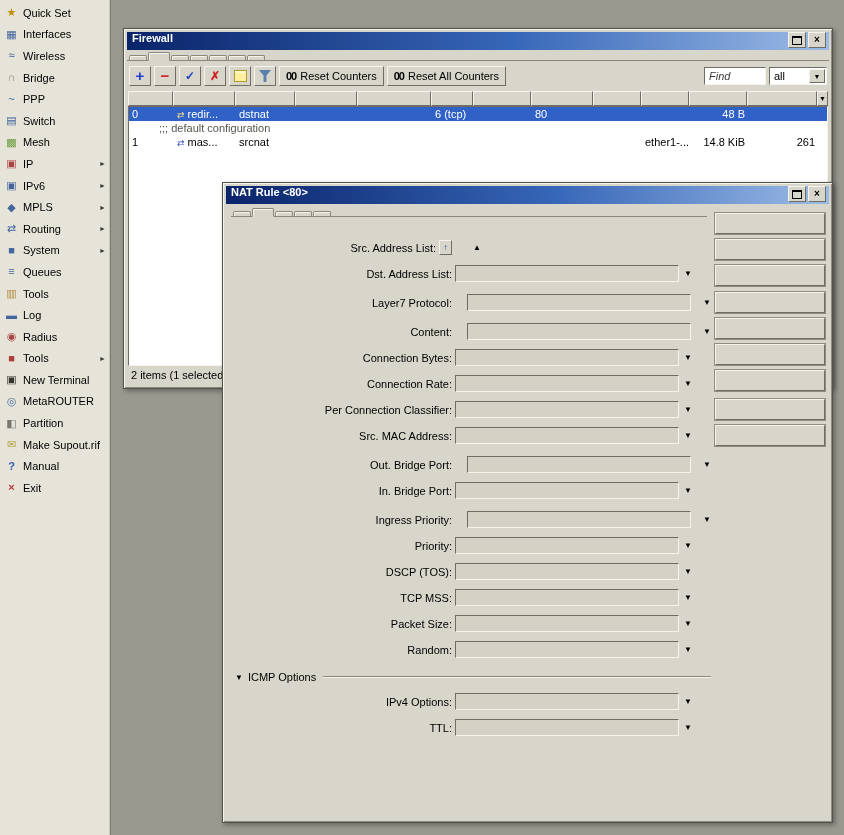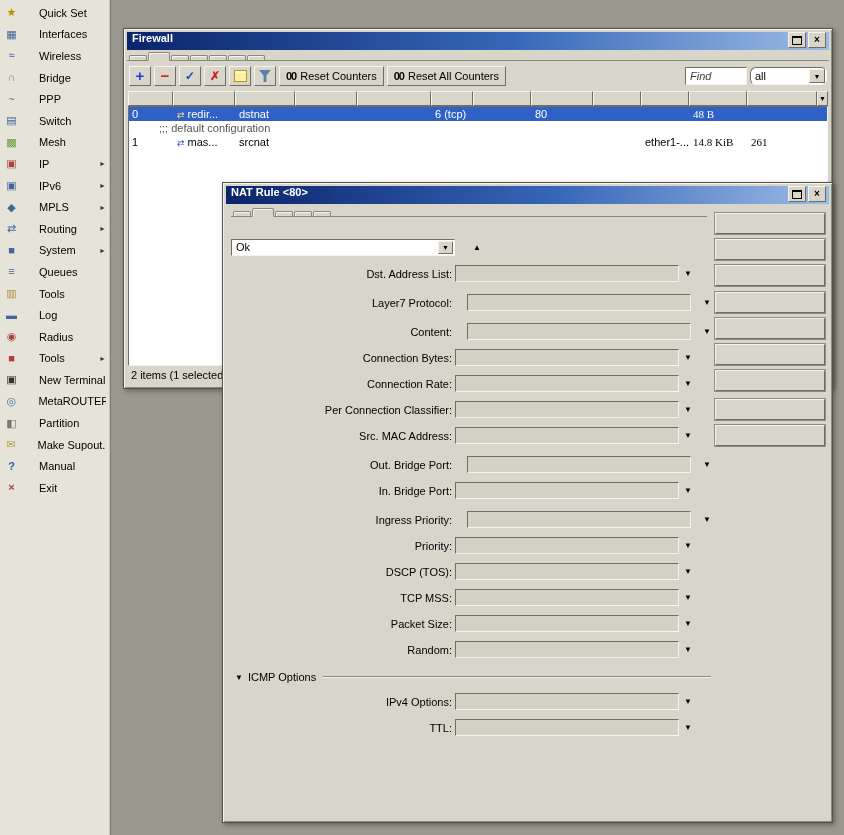"Quick Set" .sb-label { margin-left: 16px -> none }
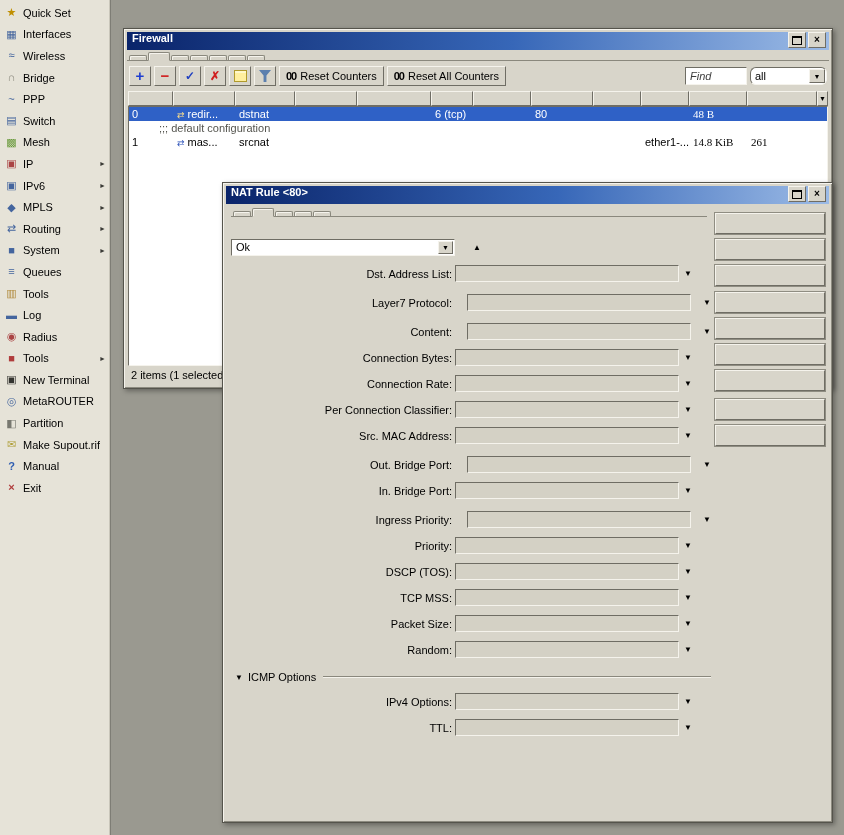"all" .all-combo { border-radius: 6px -> none; width: 77px -> 58px }
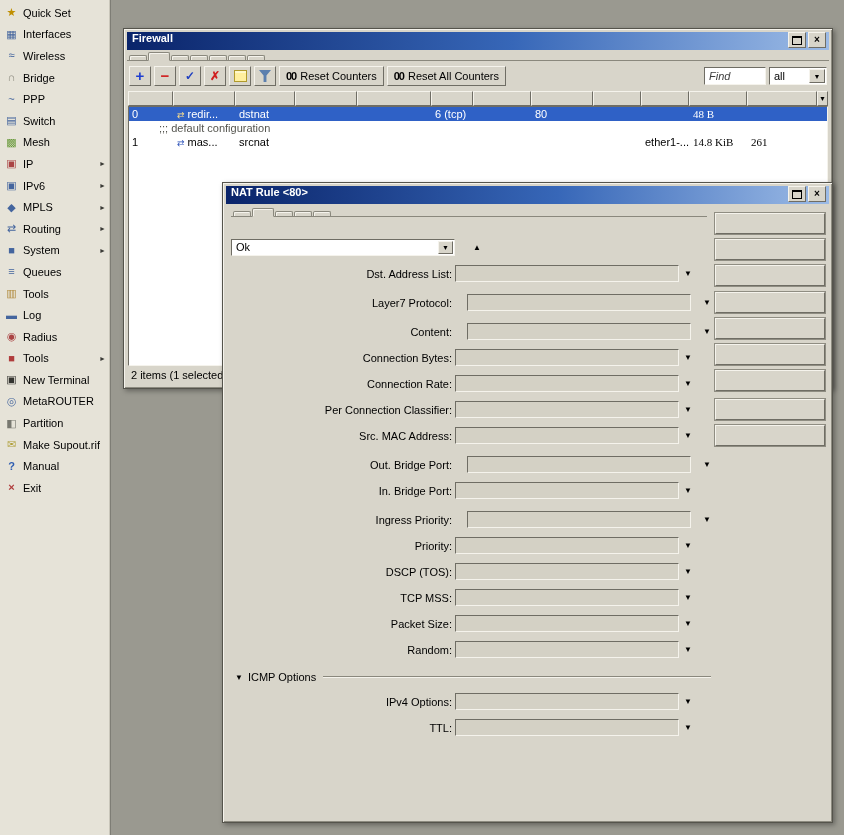"48 B" .cell.r { font-family: Liberation Serif, serif -> none; text-align: none -> right }
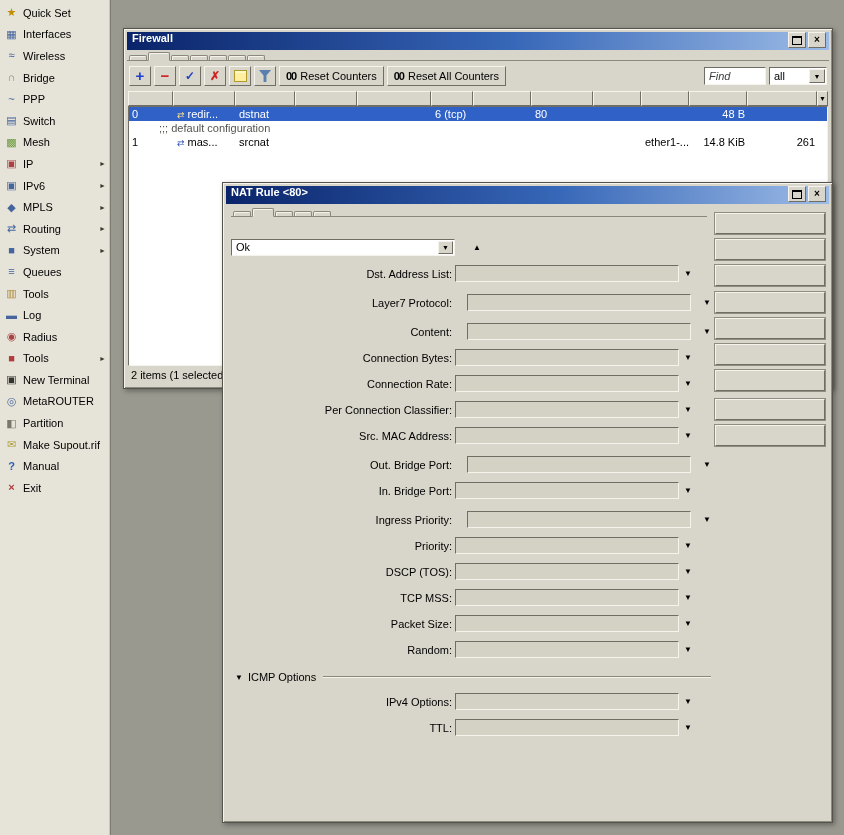"Src. Address List:" div.flabel { html: none -> <div> <span>Src. Address List:</span> <span>↑</span> </div> }
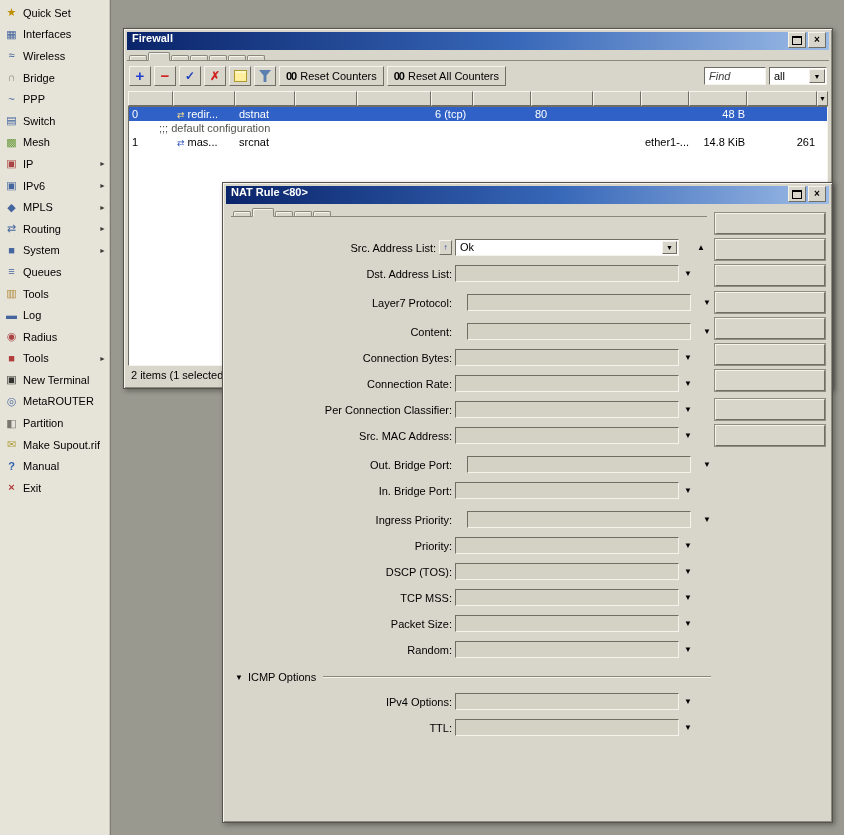"Ok" div.fctl { html: <div> <span>Ok</span> <span>▼</span> </div> -> none }
